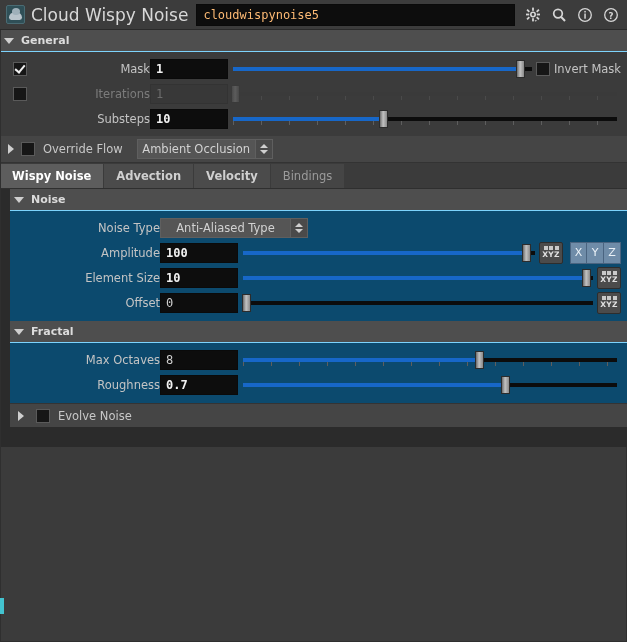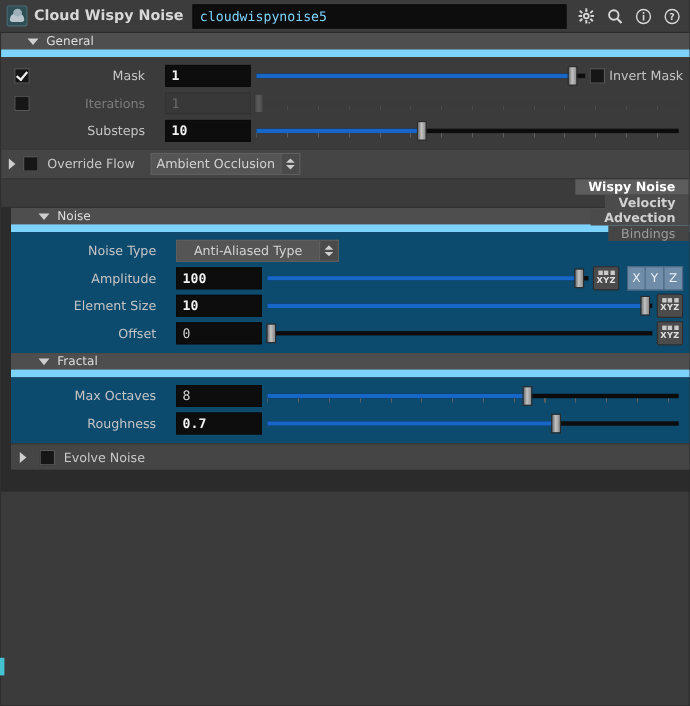"Cloud Wispy Noise" .node-title { font-size: 13px -> 17px; font-weight: bold -> normal }
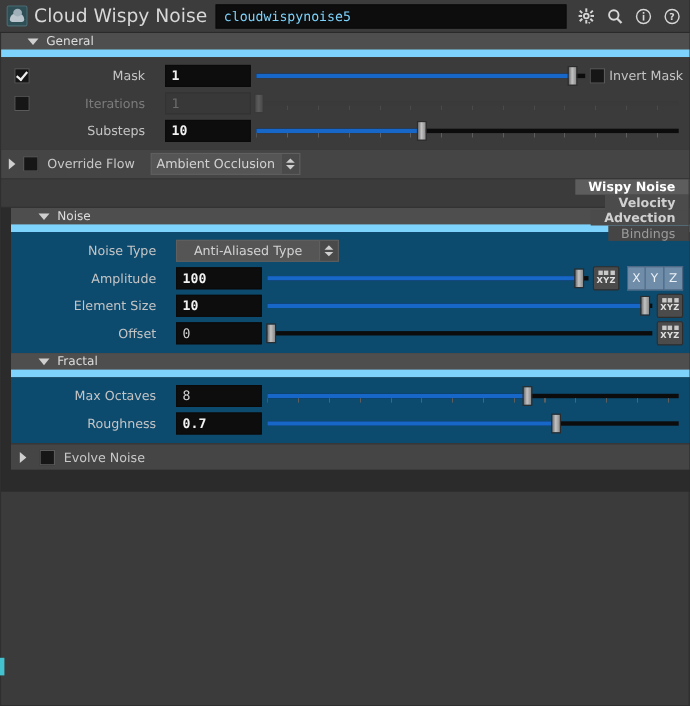"cloudwispynoise5" .name-field { color: #7dd3fc -> #fdba74 }
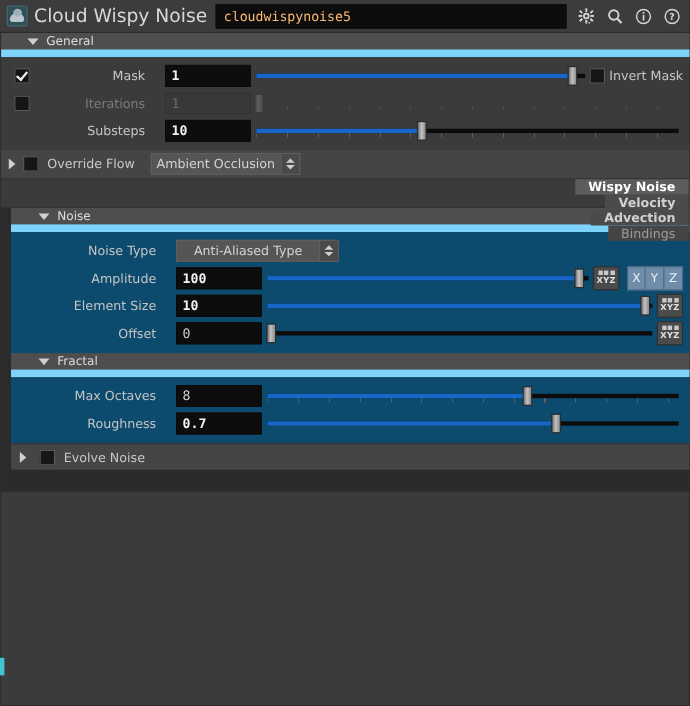"General" .section-head { border-bottom: 7px solid #7dd3fc -> 1px solid #7dd3fc; font-weight: normal -> bold; padding-left: 25px -> 4px }
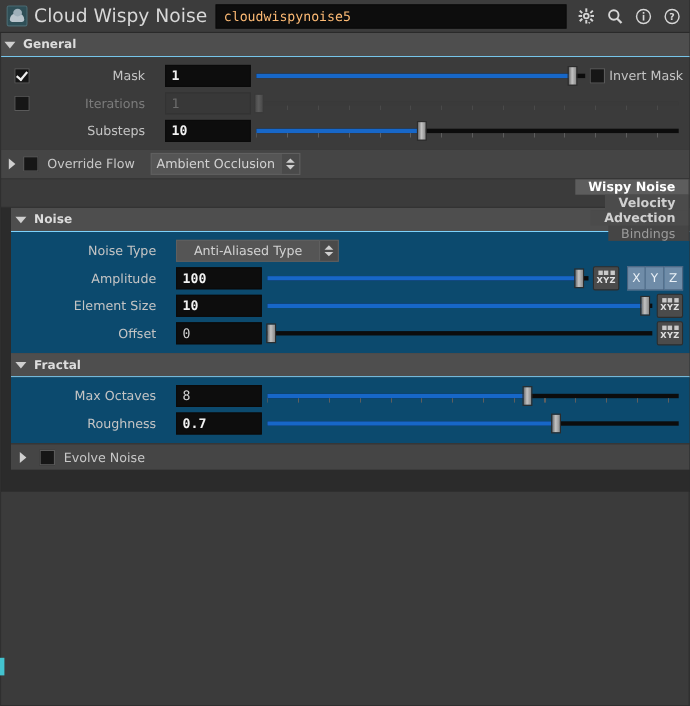"Mask" .lbl { padding-right: 18px -> 0 }
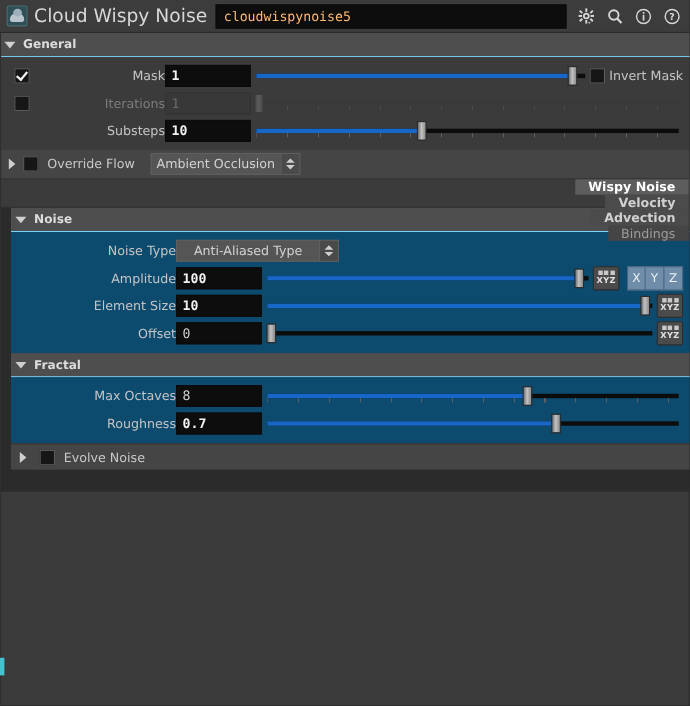"Wispy Noise" .tabbar { align-items: flex-end -> center; flex-direction: column -> none }
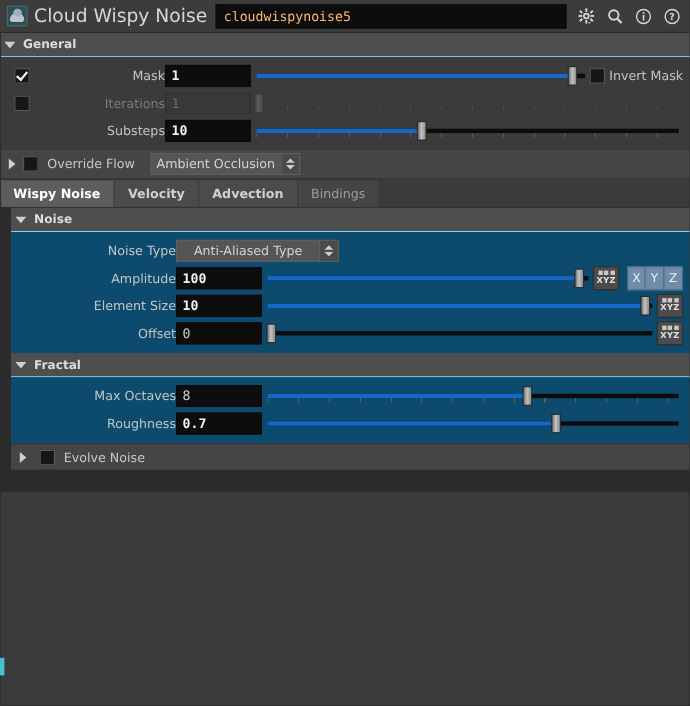"Velocity" div.tab { order: before "Advection" -> after "Advection" }
